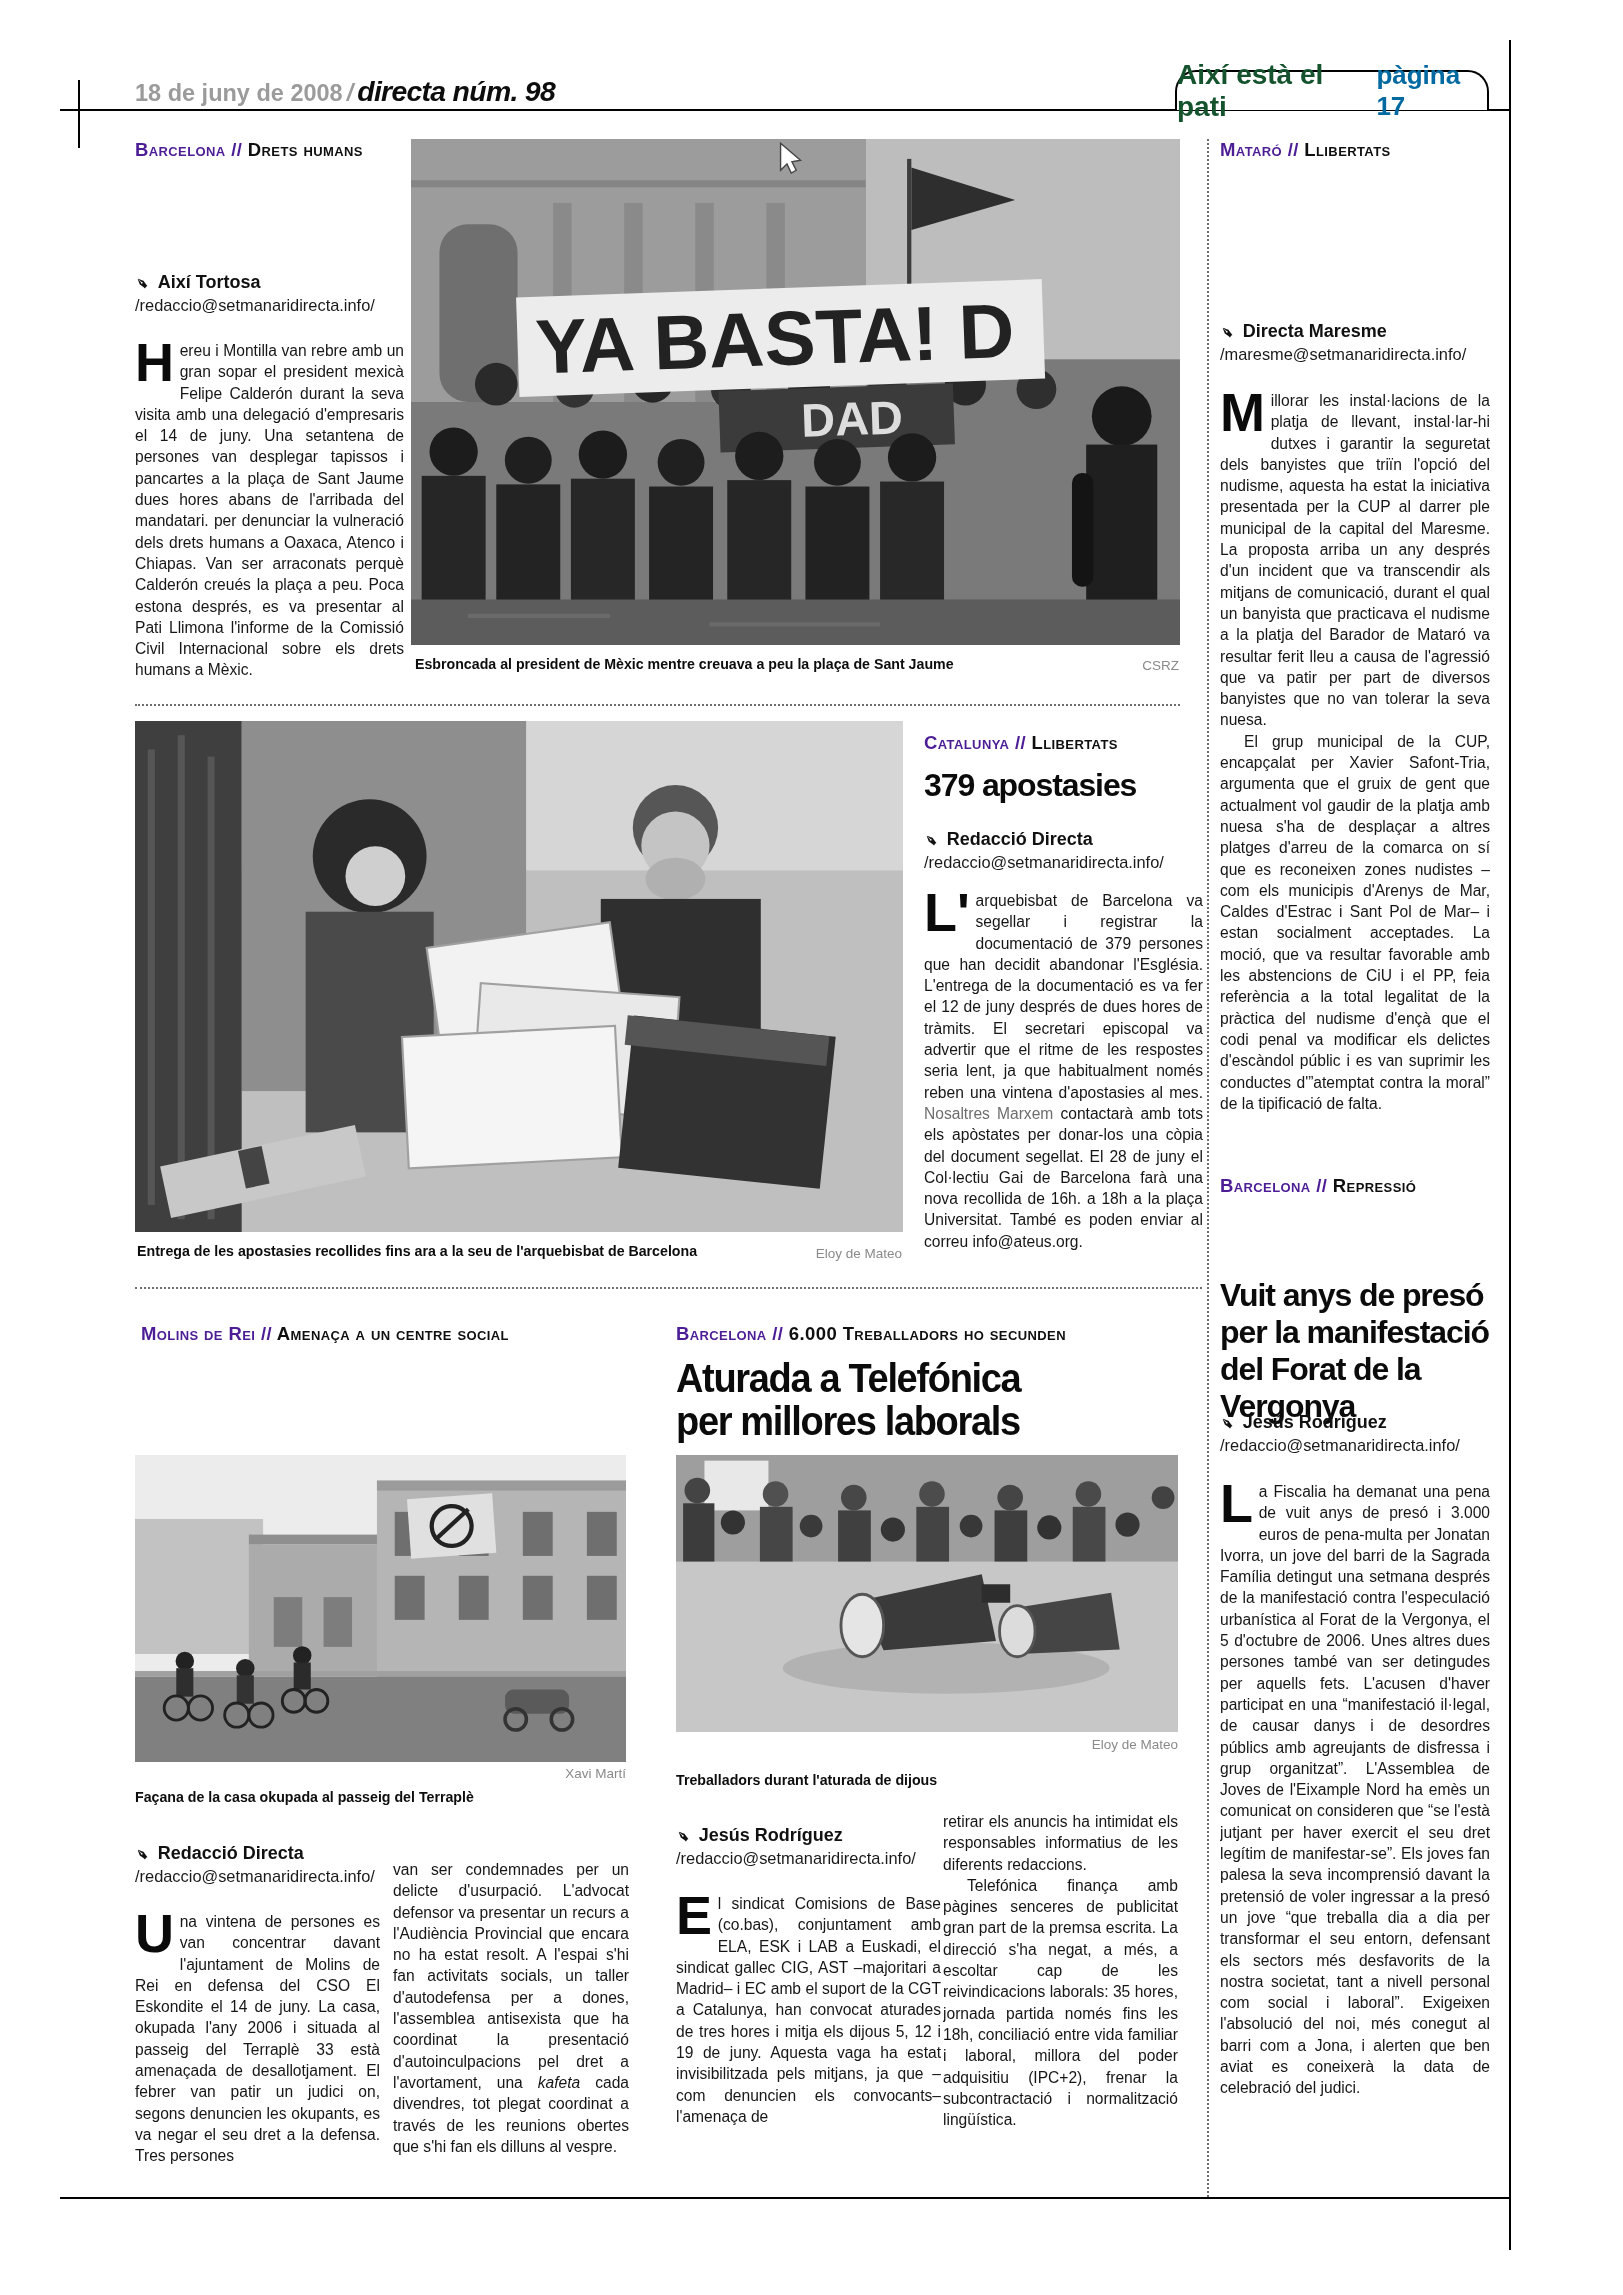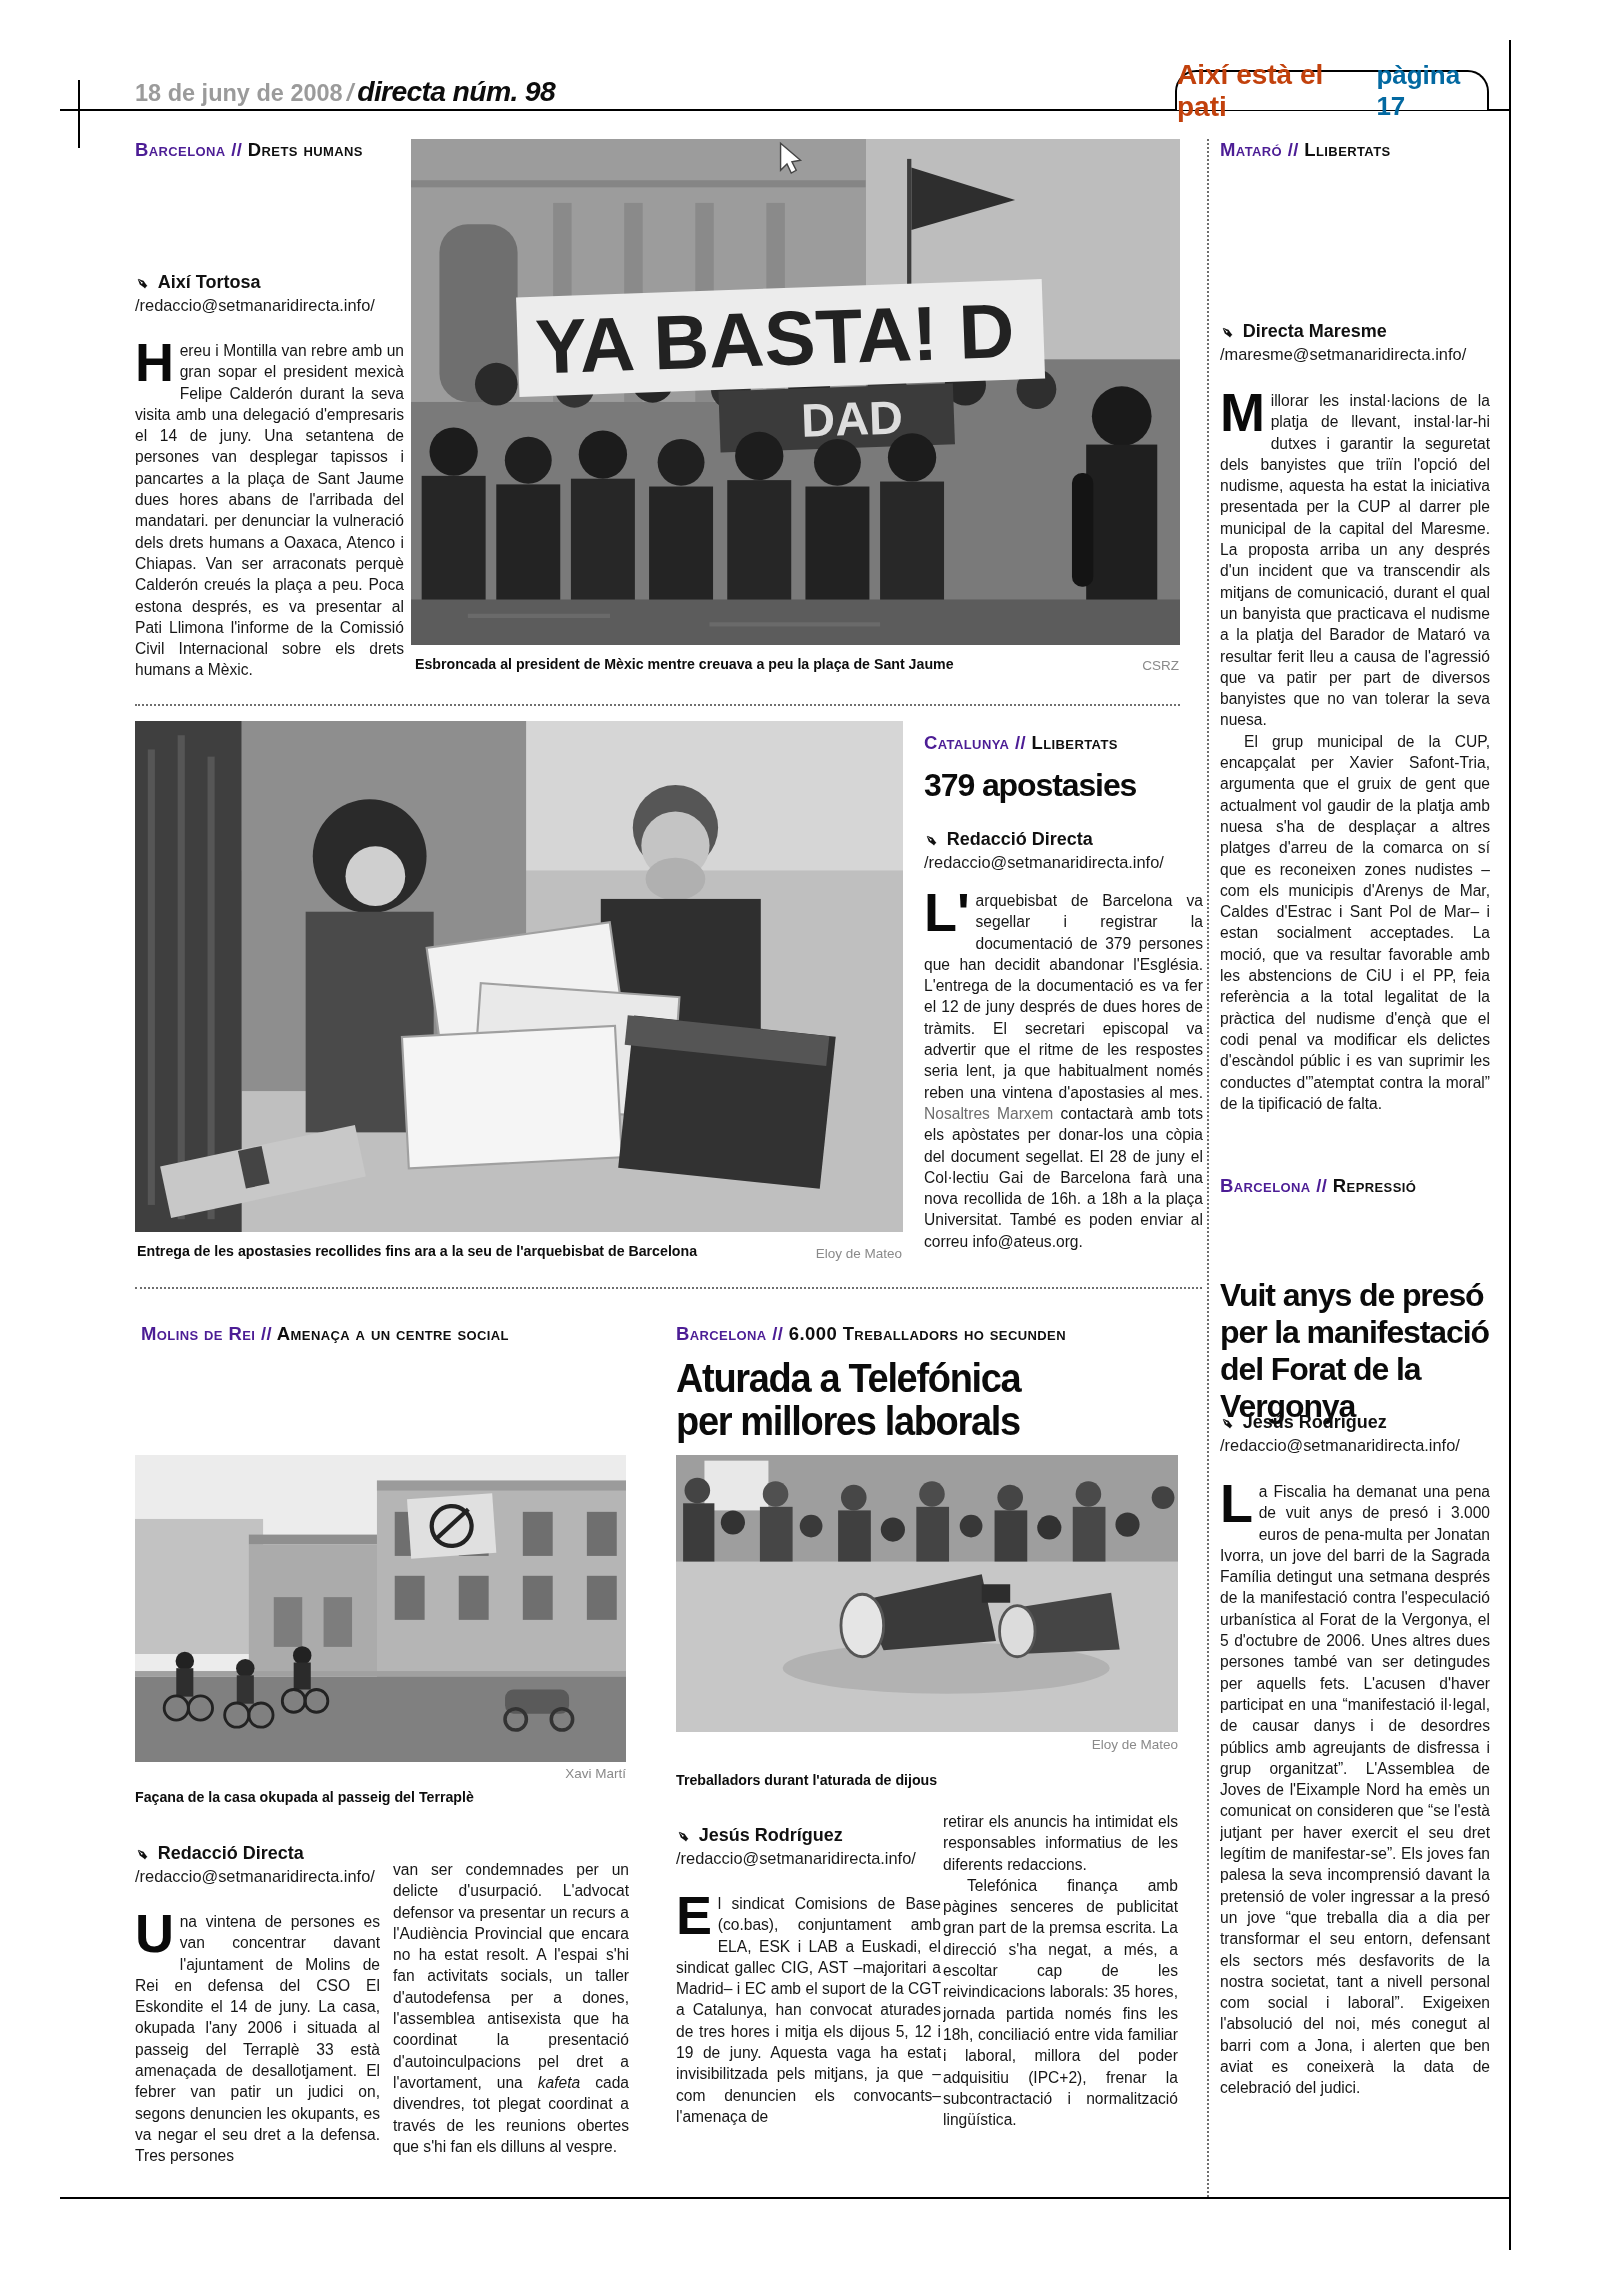"Així està el pati" .tab-title { color: #c2410c -> #14532d }
